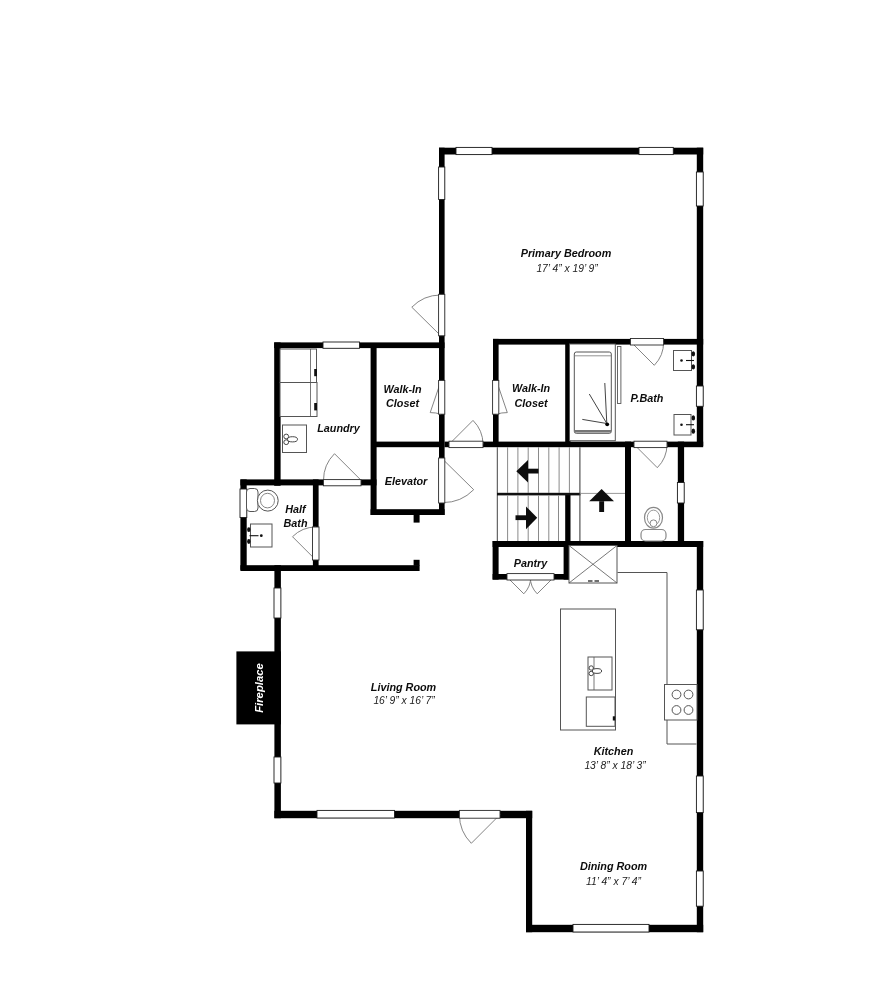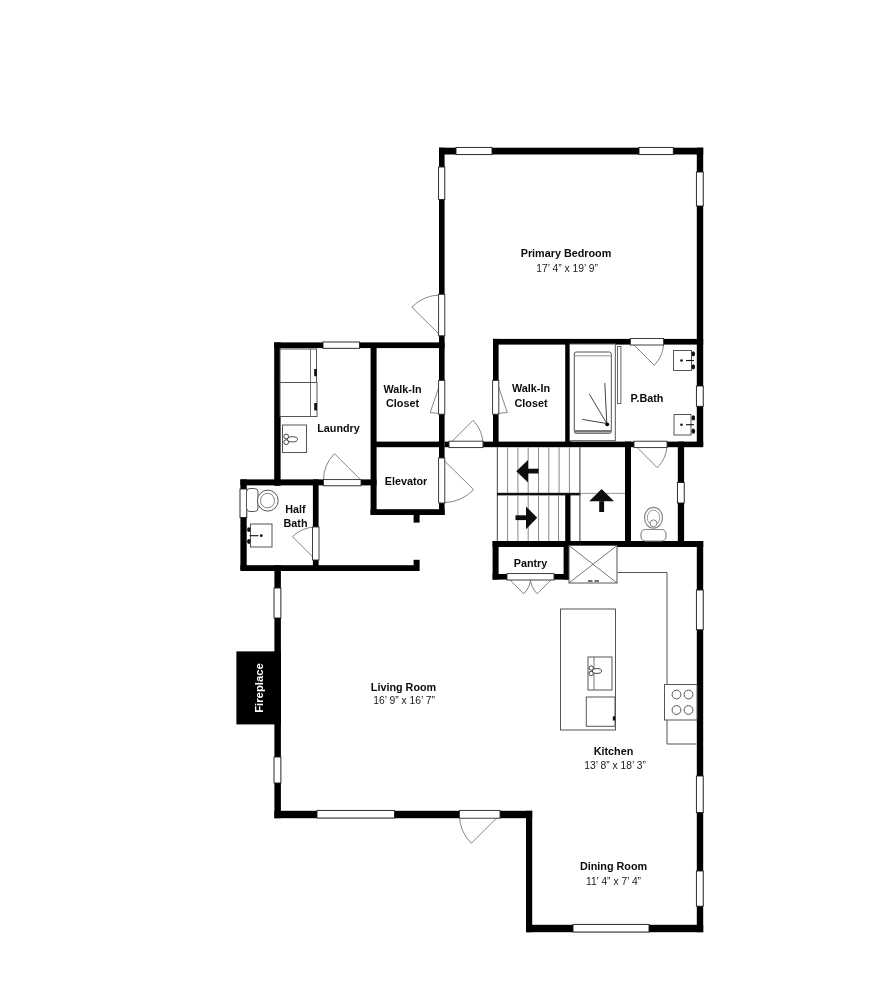"Primary Bedroom" .plan { font-style: none -> italic }
